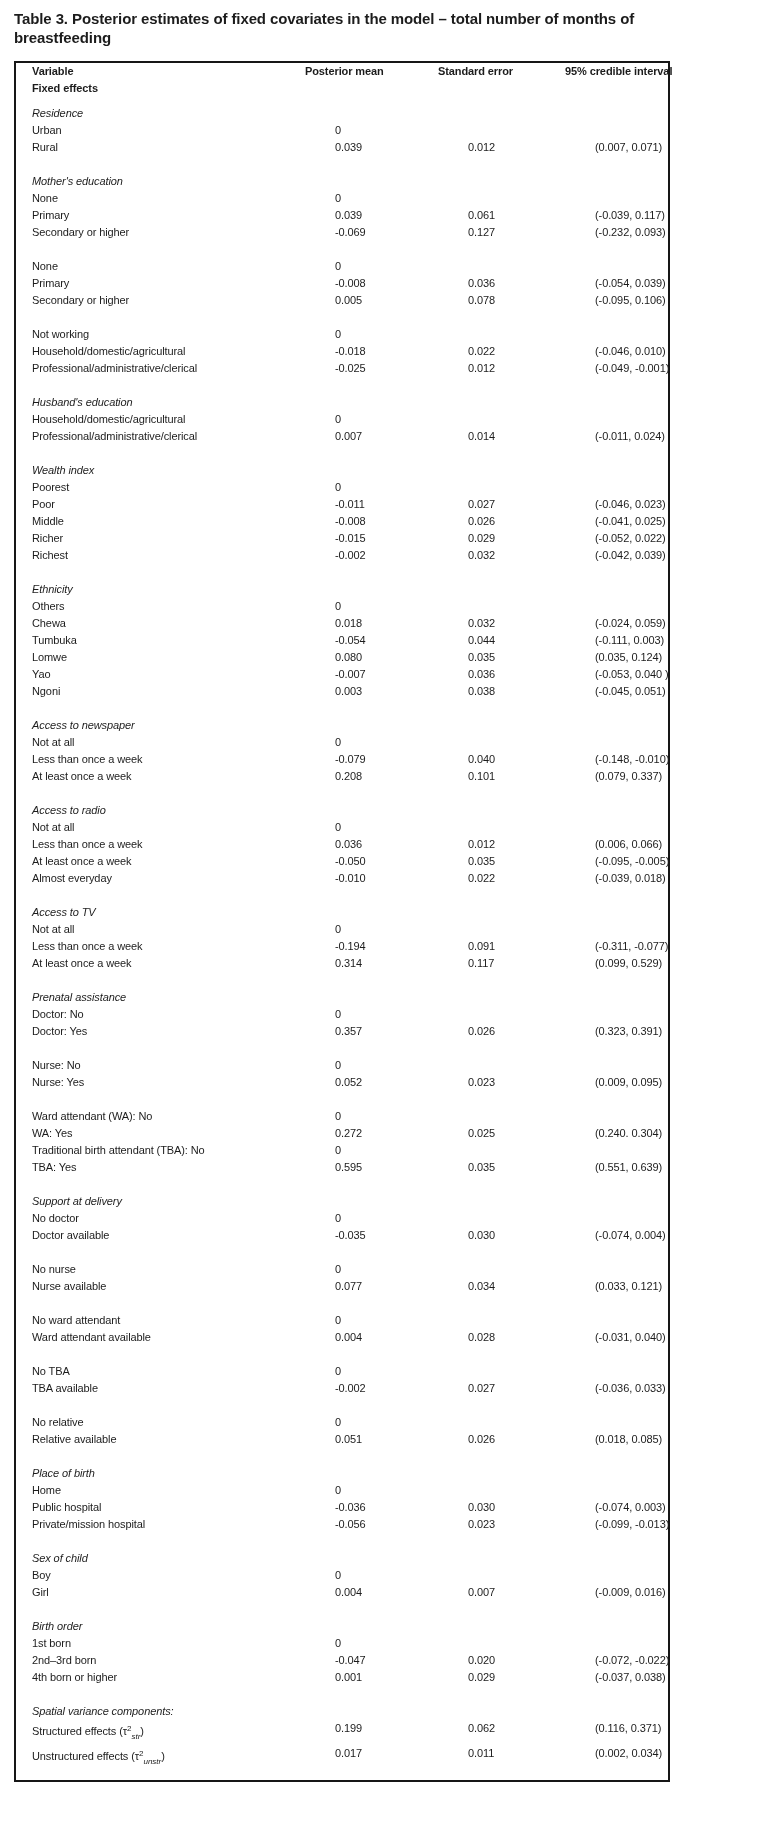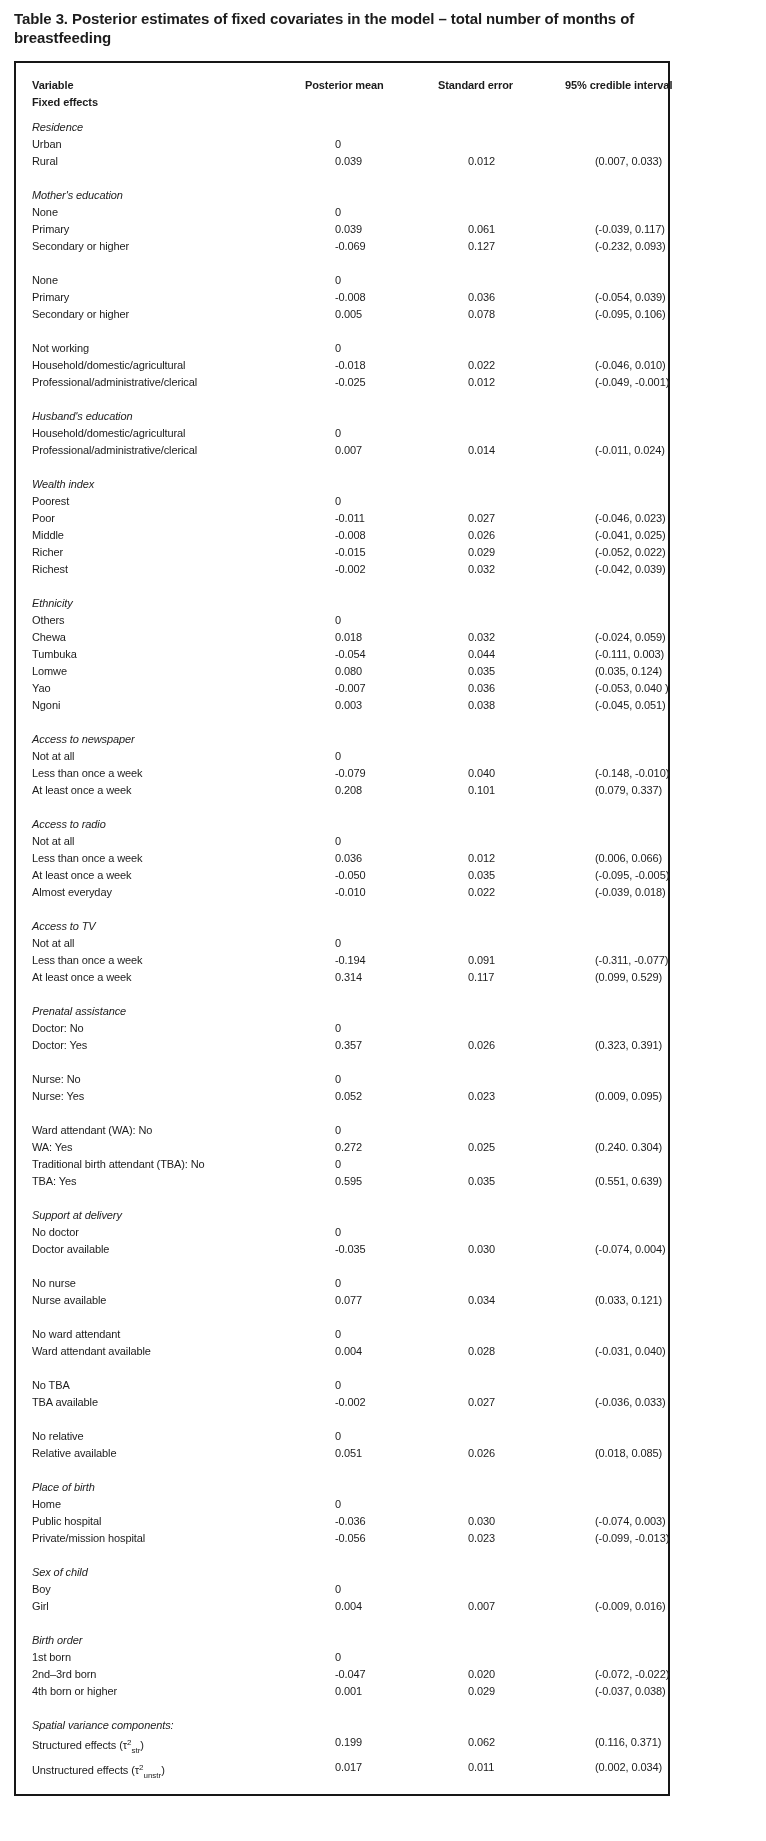"Variable" .table-box { padding: 14px 14px 10px 16px -> 0 14px 10px 16px }
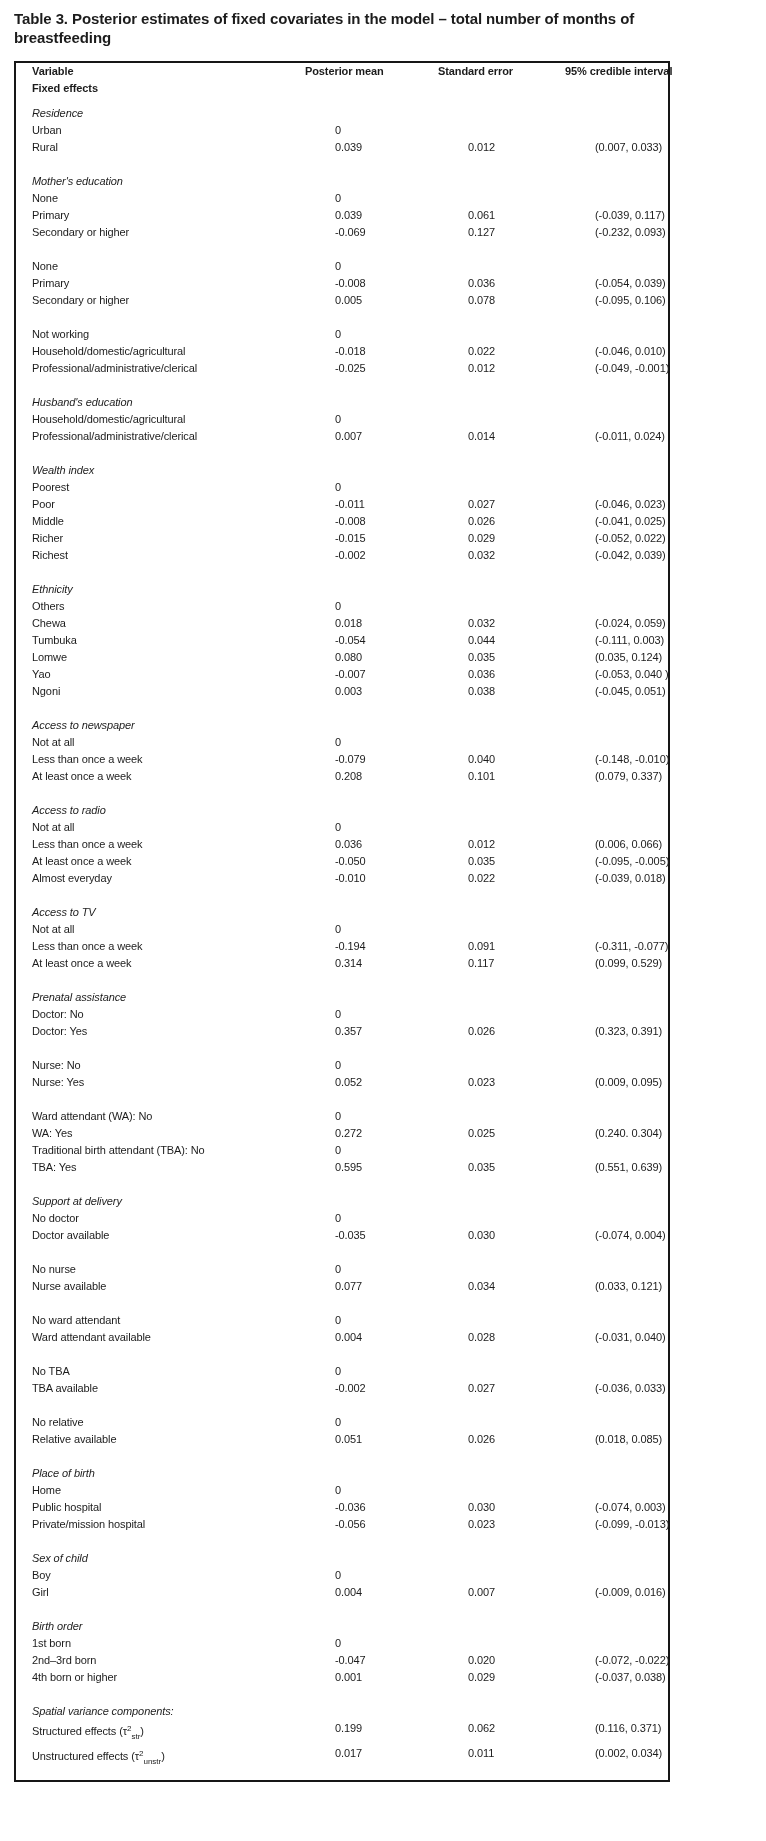"(0.007, 0.033)" div { text: 0.033 -> 0.071 }
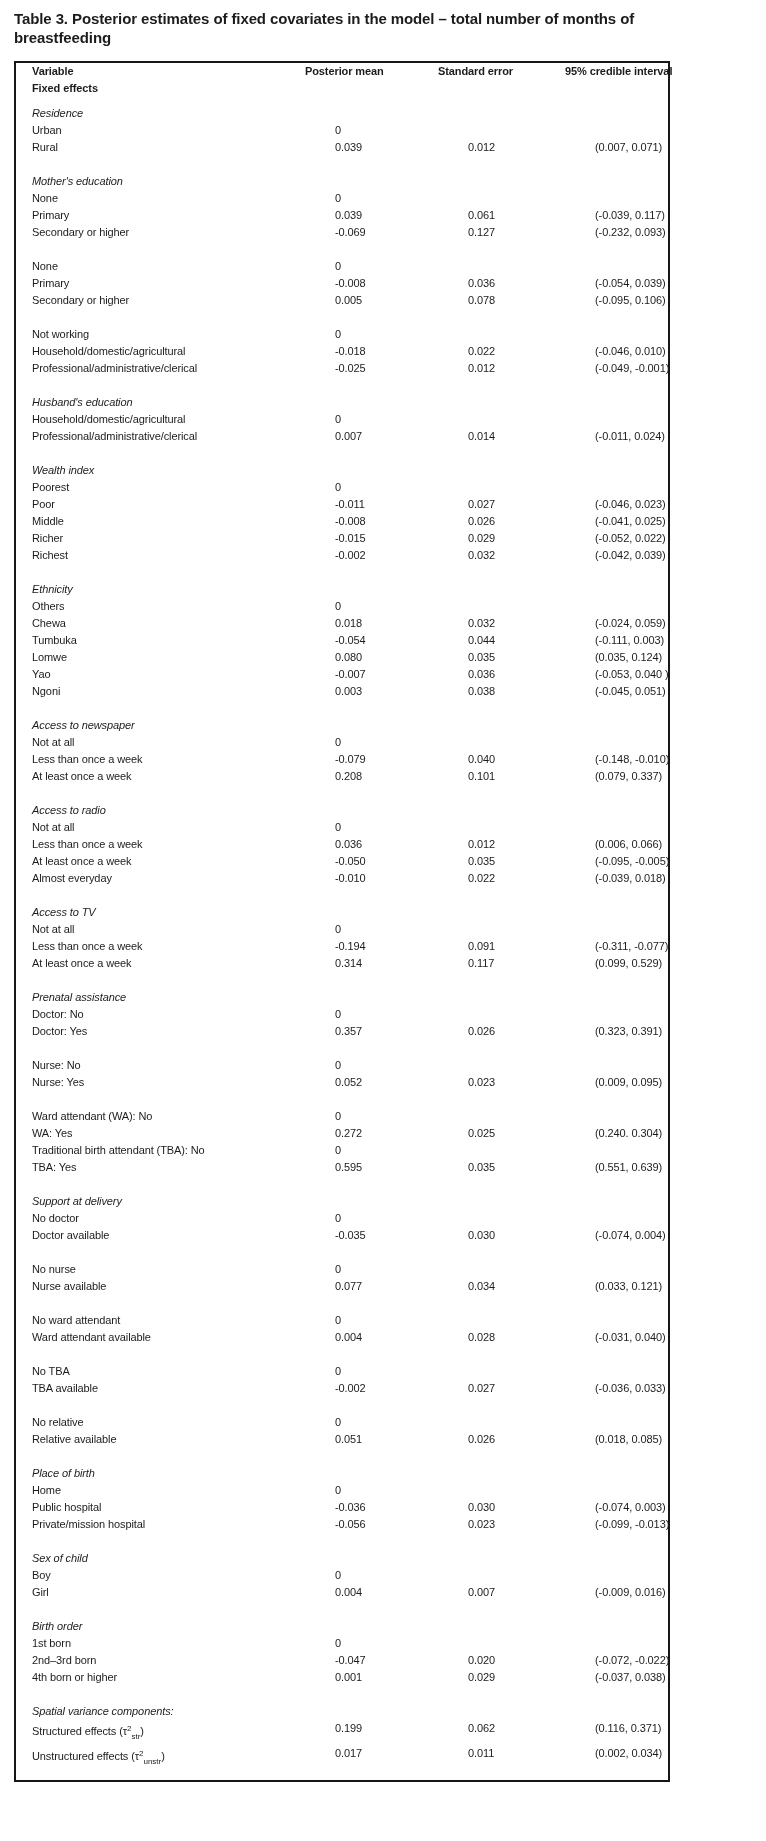"str" sub { font-style: none -> italic }
